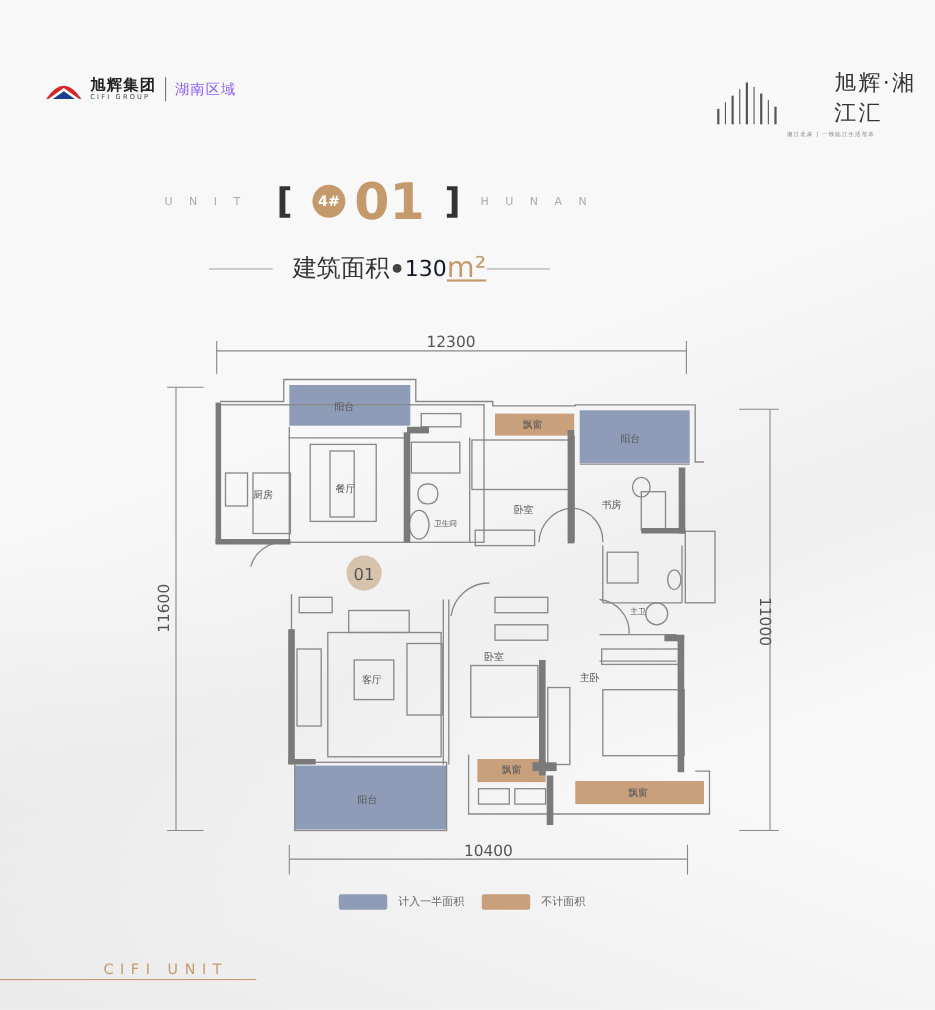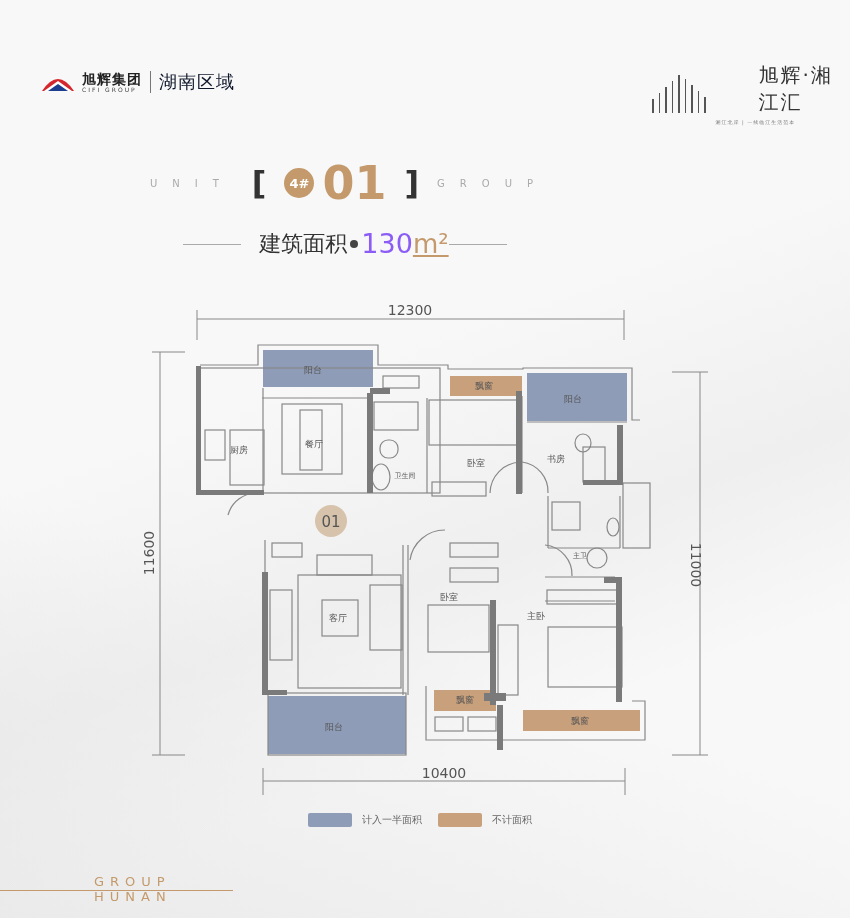"湖南区域" .logo-region { color: #0f172a -> #8b5cf6; font-size: 18px -> 13px }
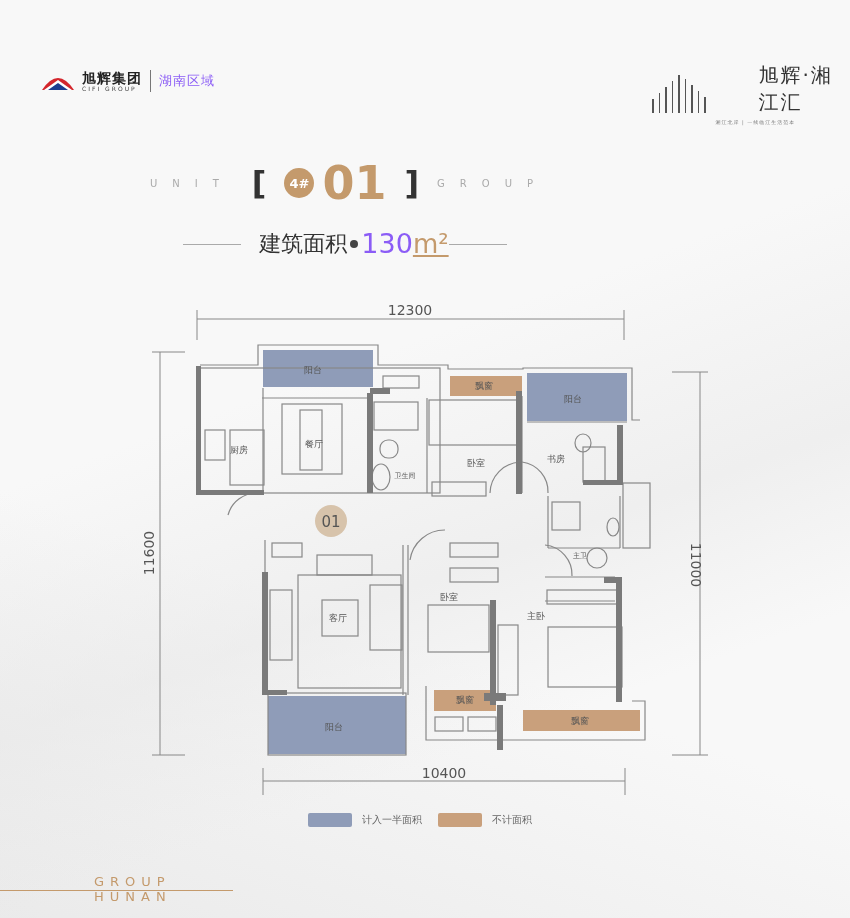"GROUP" span.unit-word { text: GROUP -> HUNAN }
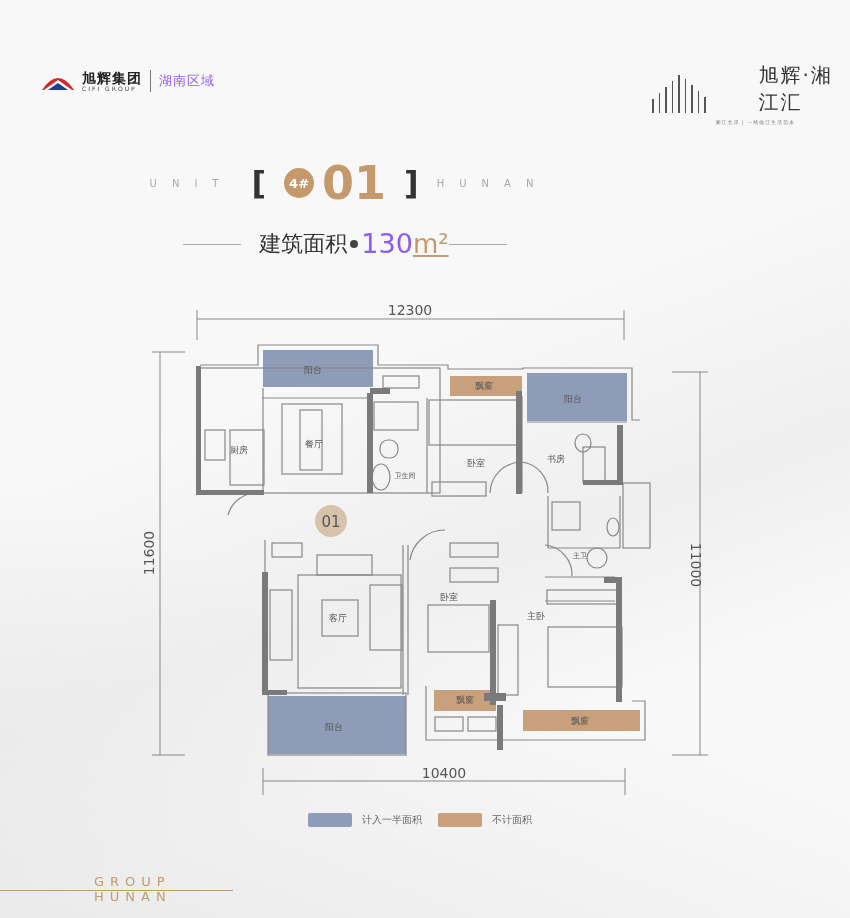"130" .area-value { color: #8b5cf6 -> #0f172a; font-size: 27px -> 20px }
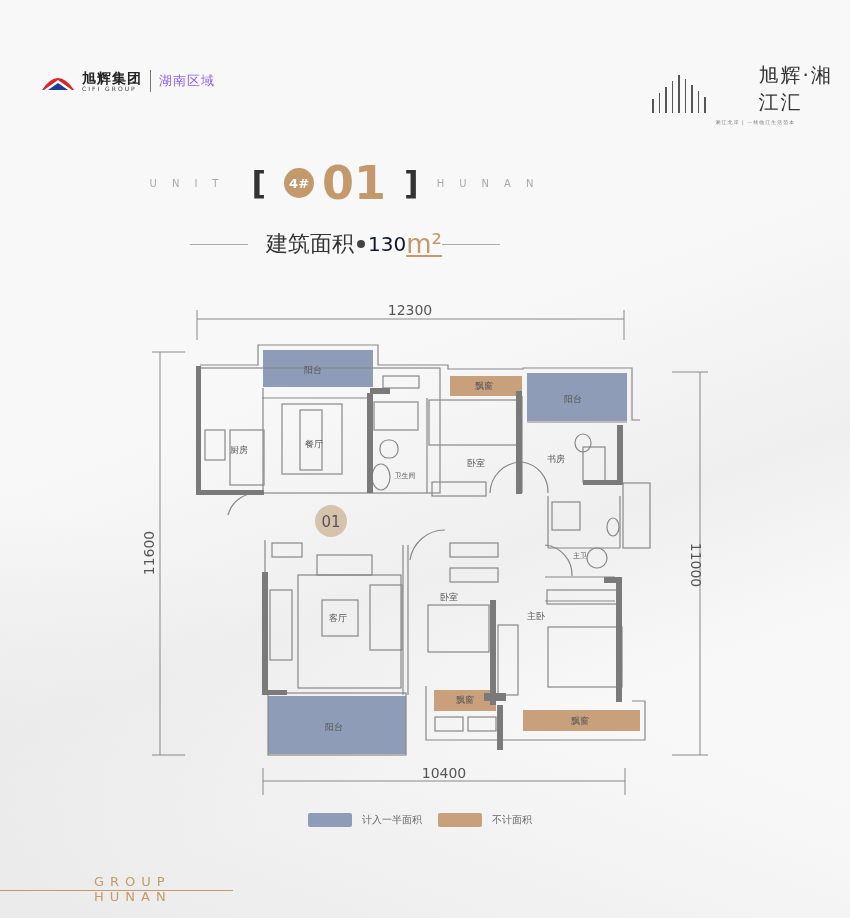"GROUP HUNAN" span.footer-text { text: GROUP HUNAN -> CIFI UNIT }
